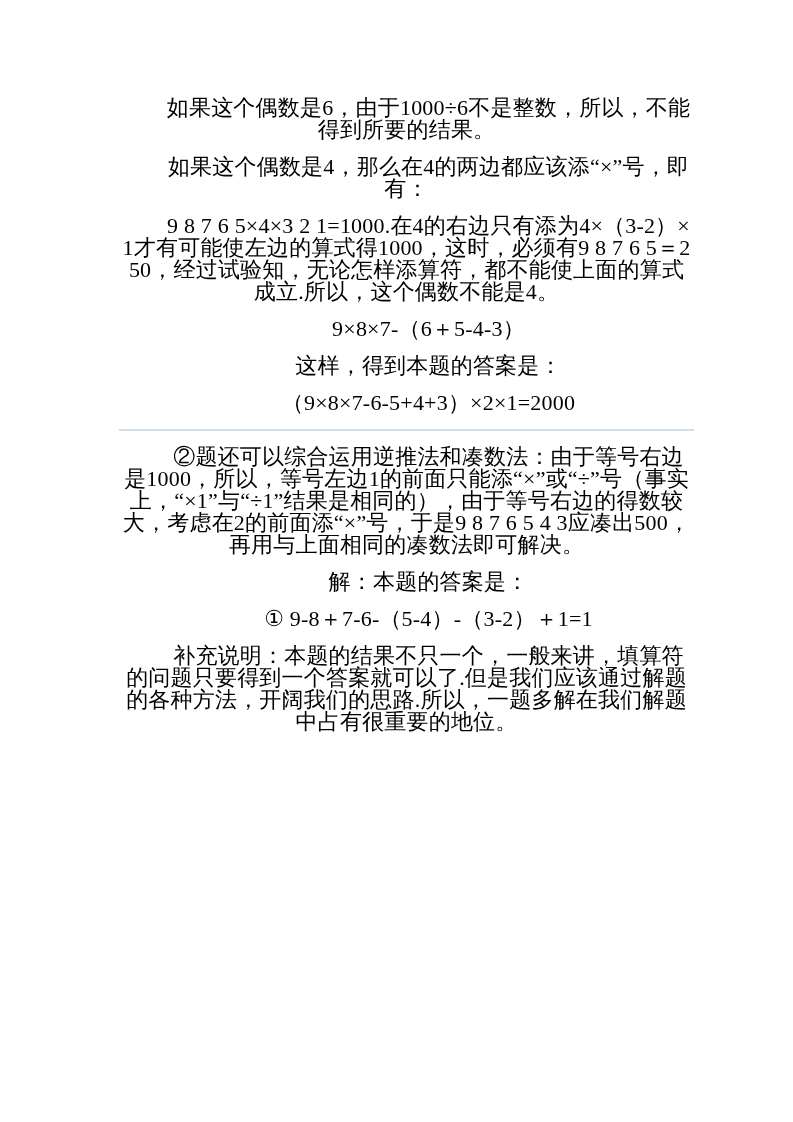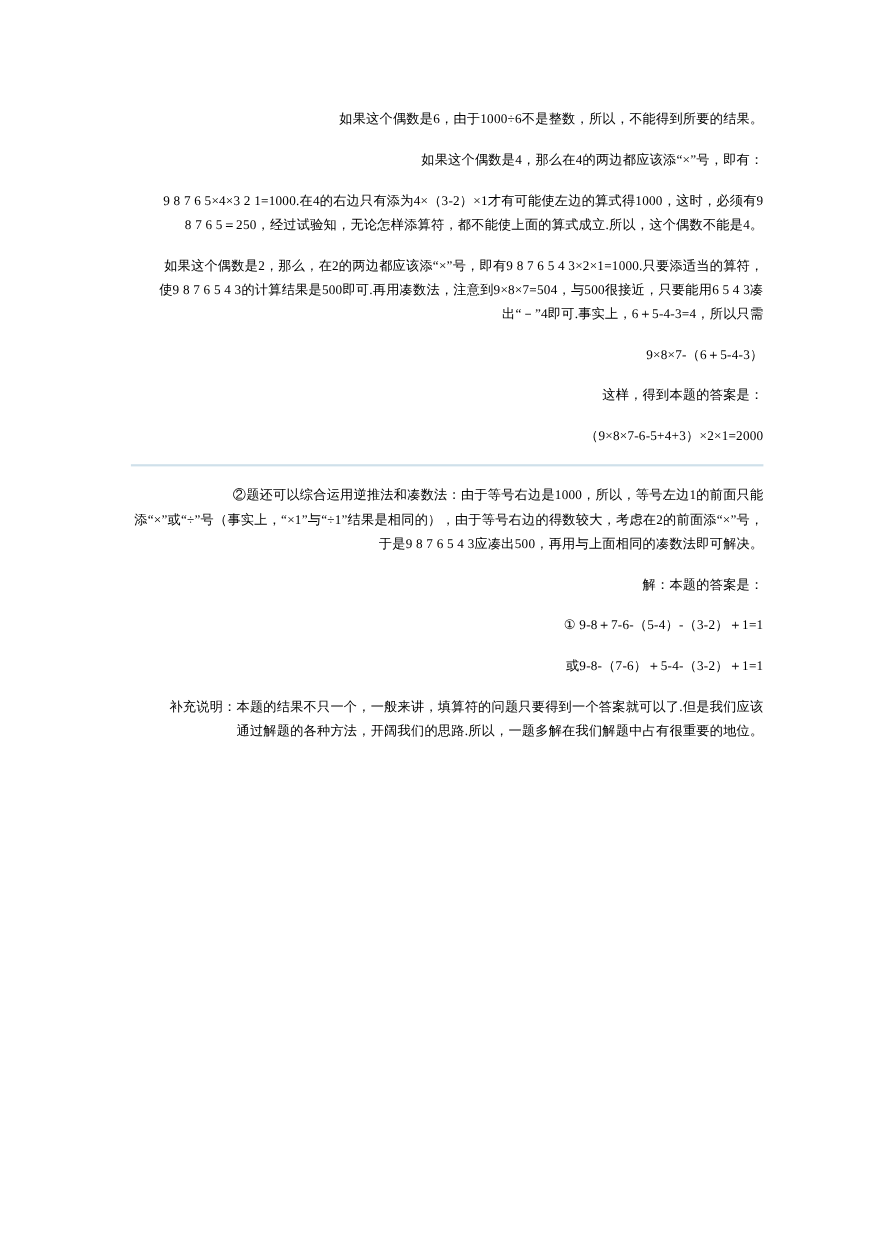"如果这个偶数是6，由于1000÷6不是整数，所以，不能得到所要的结果。" .para { font-size: 12px -> 22px; text-align: right -> center }
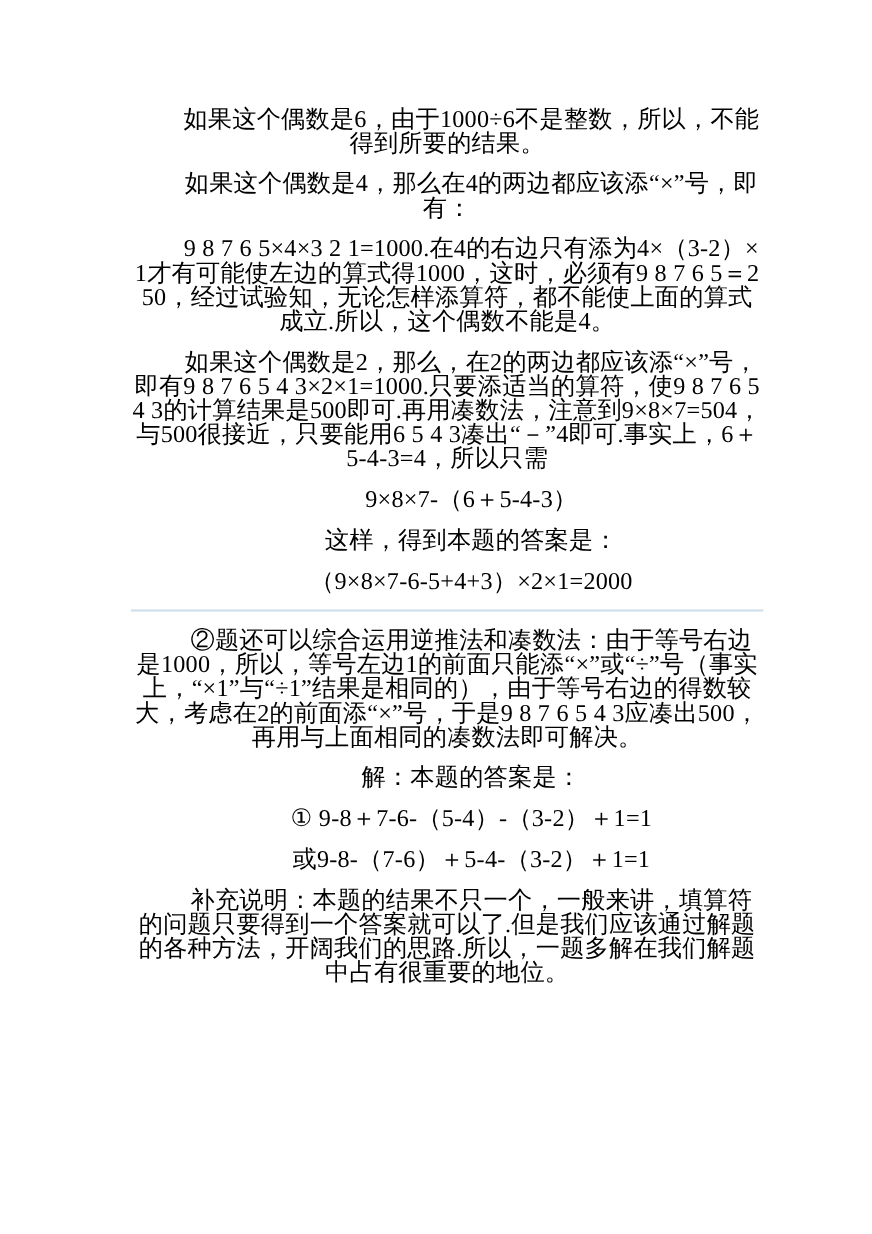"如果这个偶数是2，那么，在2的两边都应该添“×”号，即有9 8 7 6 5" p.para { html: <p>如果这个偶数是2，那么，在2的两边都应该添“×”号，即有9 8 7 6 5 4 3×2×1=1000.只要添适当的算符，使9 8 7 6 5 4 3的计算结果是500即可.再用凑数法，注意到9×8×7=504，与500很接近，只要能用6 5 4 3凑出“－”4即可.事实上，6＋5-4-3=4，所以只需</p> -> none }
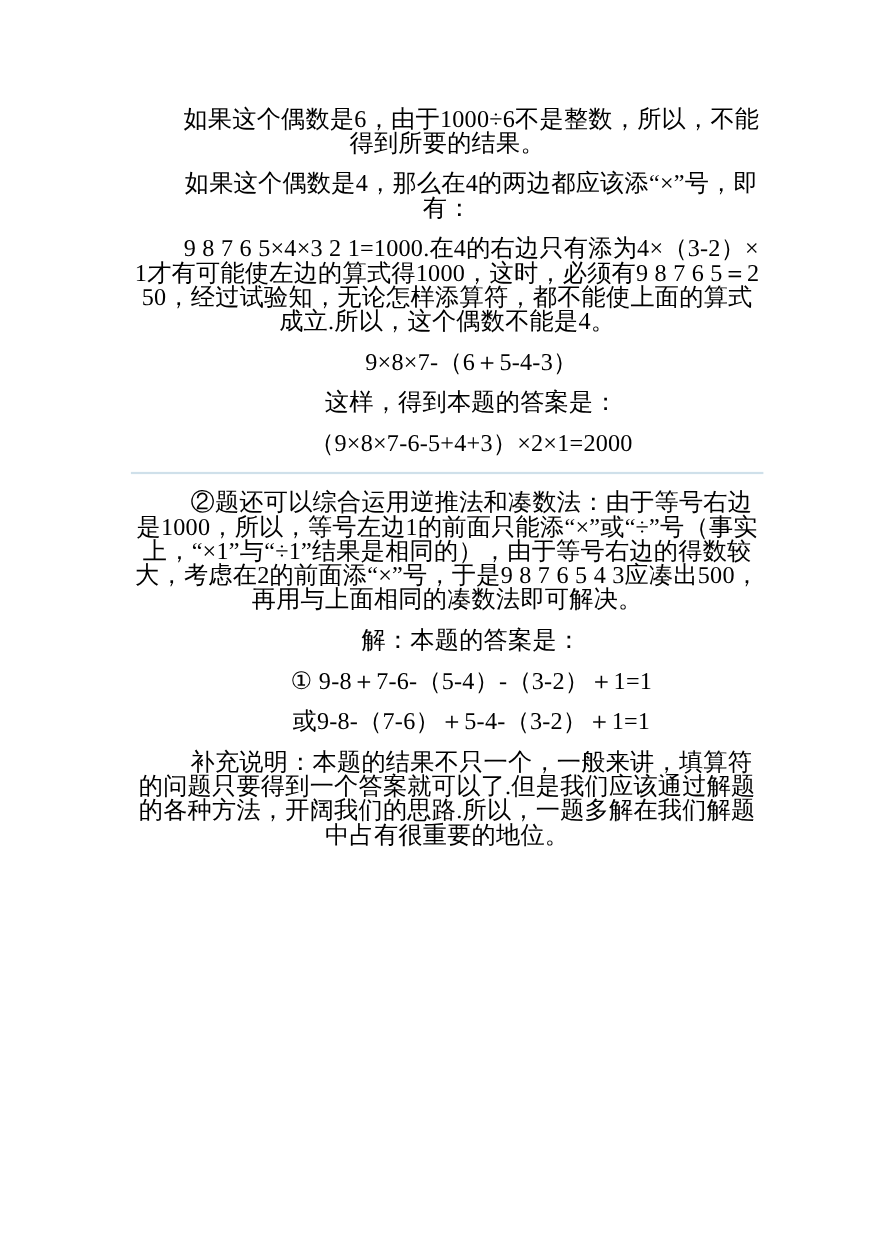"或9-8-（7-6）＋5-4-（3-2）＋1=1" p.para { html: <p>或9-8-（7-6）＋5-4-（3-2）＋1=1</p> -> none }
